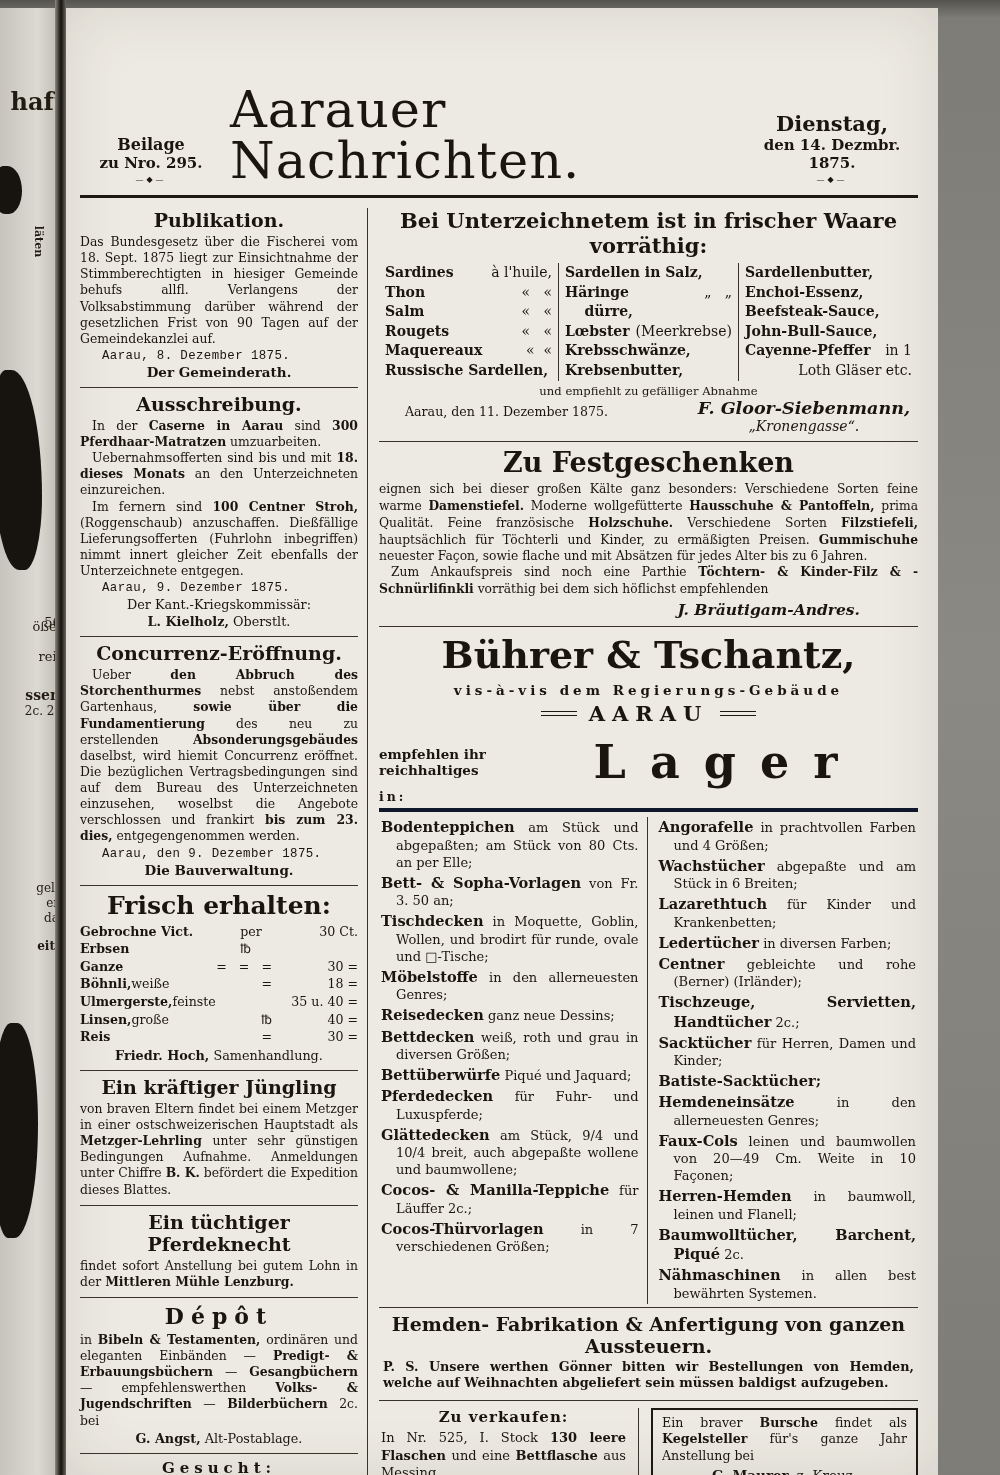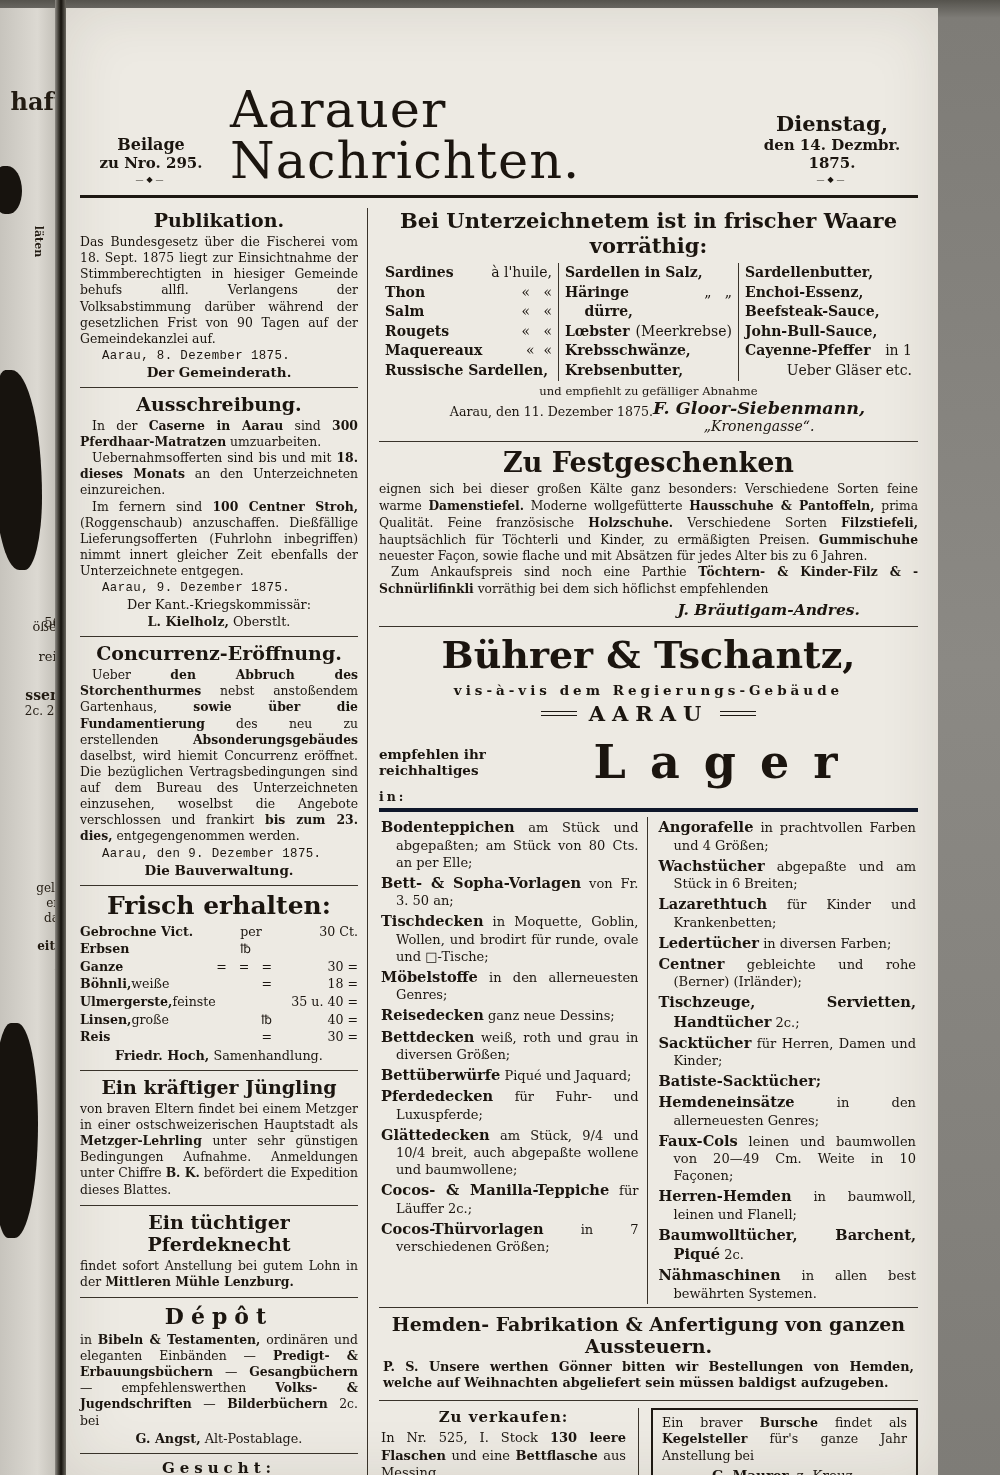"Ueber Gläser etc." span.fl-r { text: Ueber -> Loth }
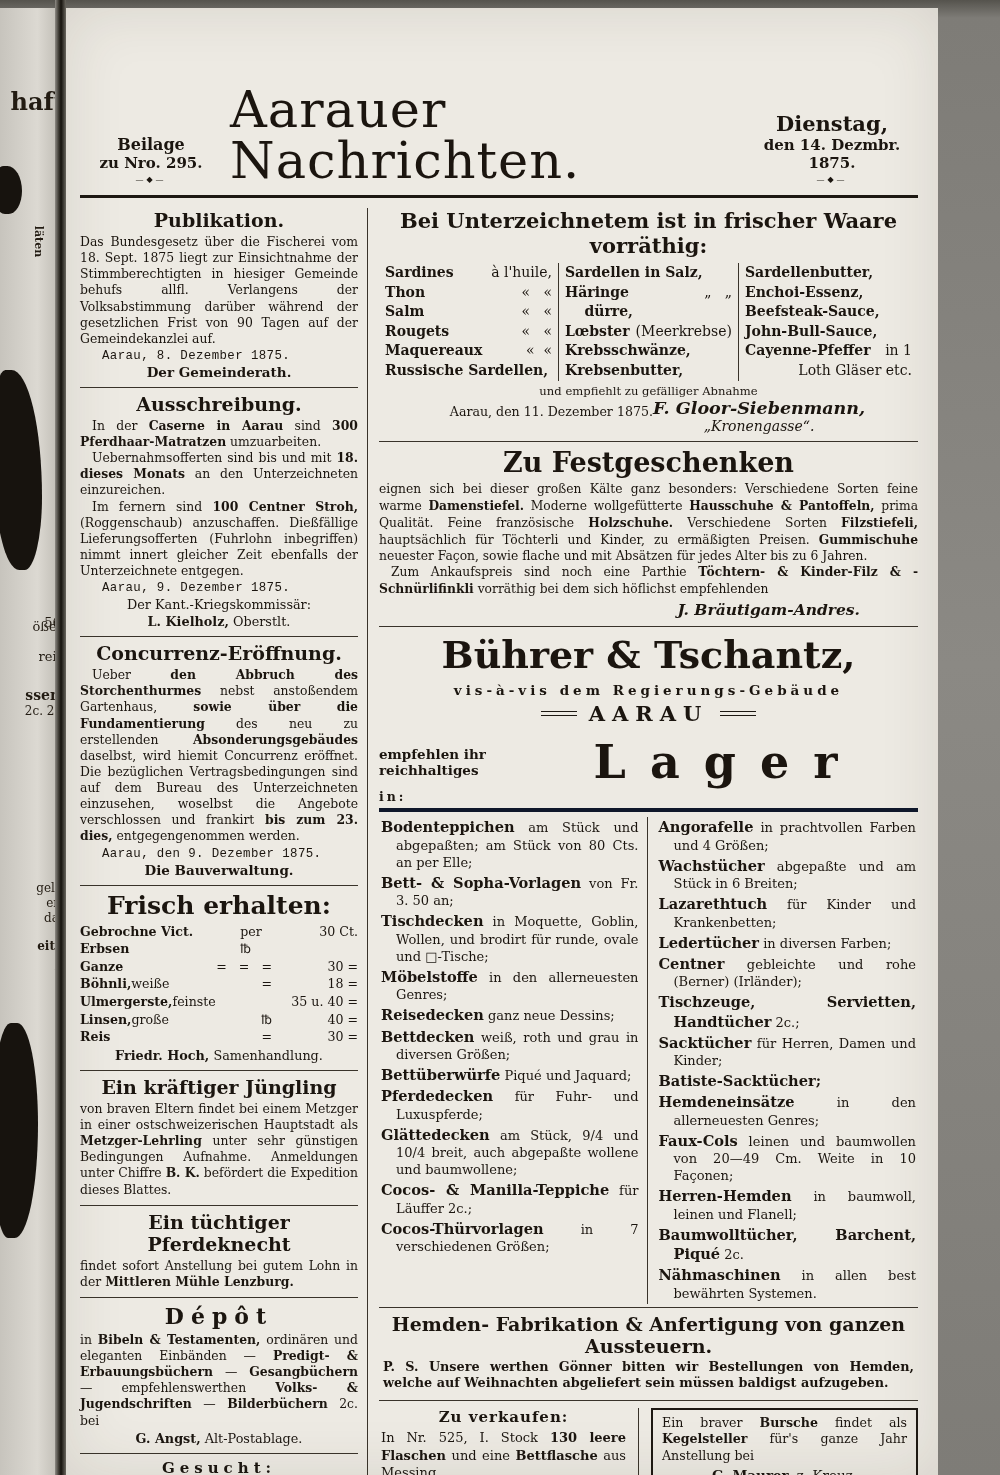"Aarau, den 11. Dezember 1875." .gloor-row { justify-content: center -> space-between }
